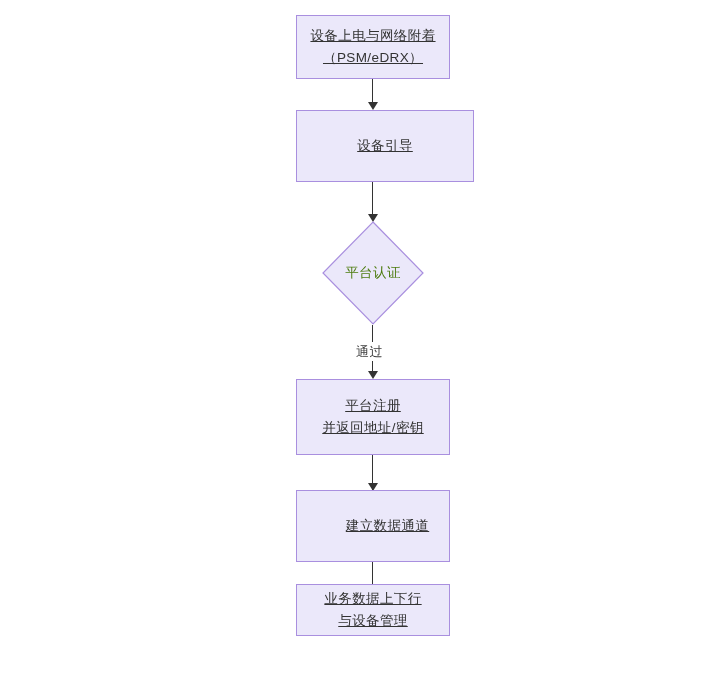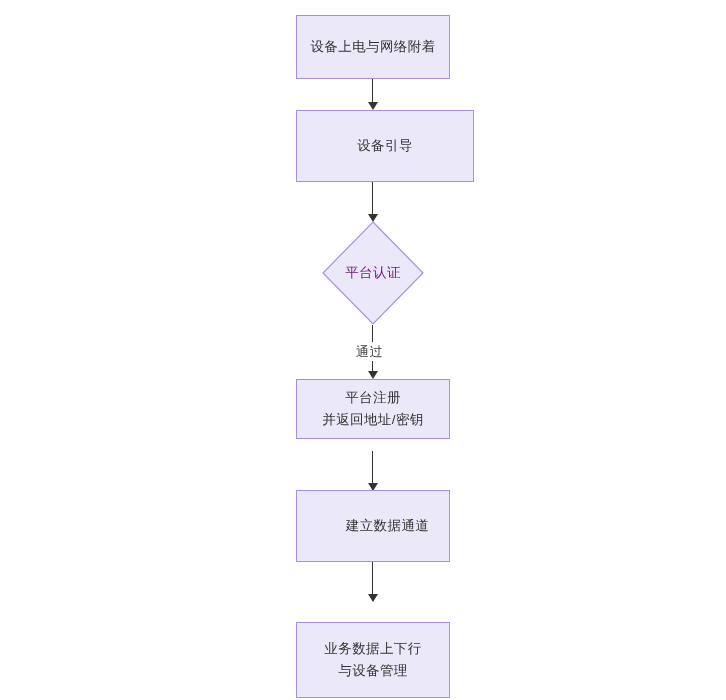"设备上电与网络附着" .node { text-decoration: none -> underline }
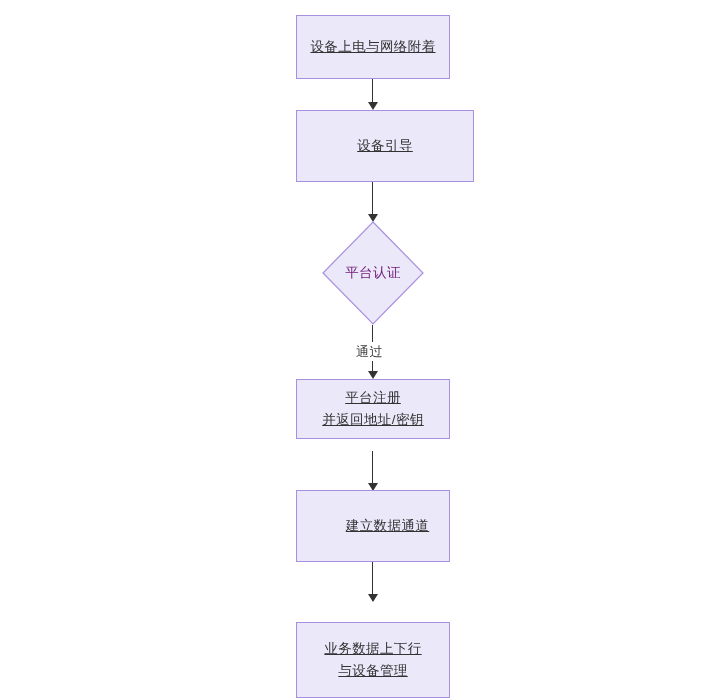"（PSM/eDRX）" span.line { html: none -> <span>（PSM/eDRX）</span> }
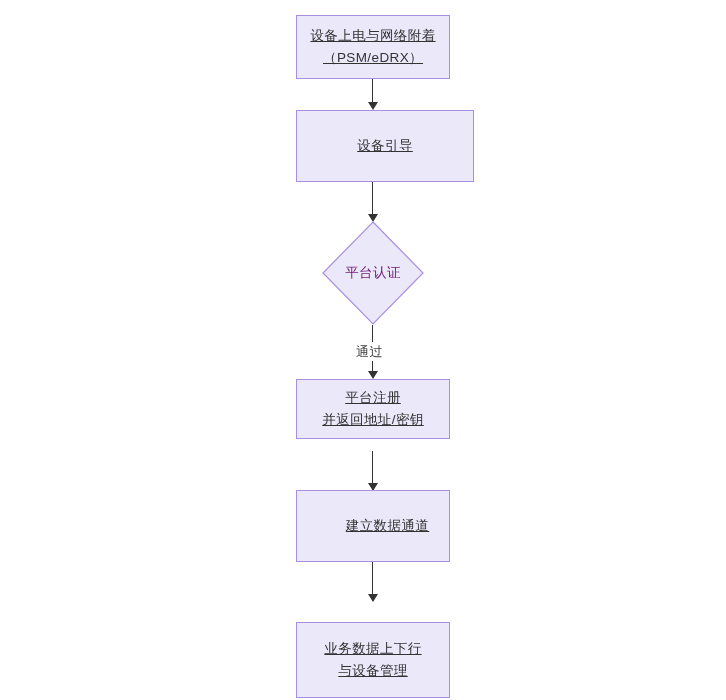"平台认证" .decision .diamond-label { color: #701a75 -> #4d7c0f }
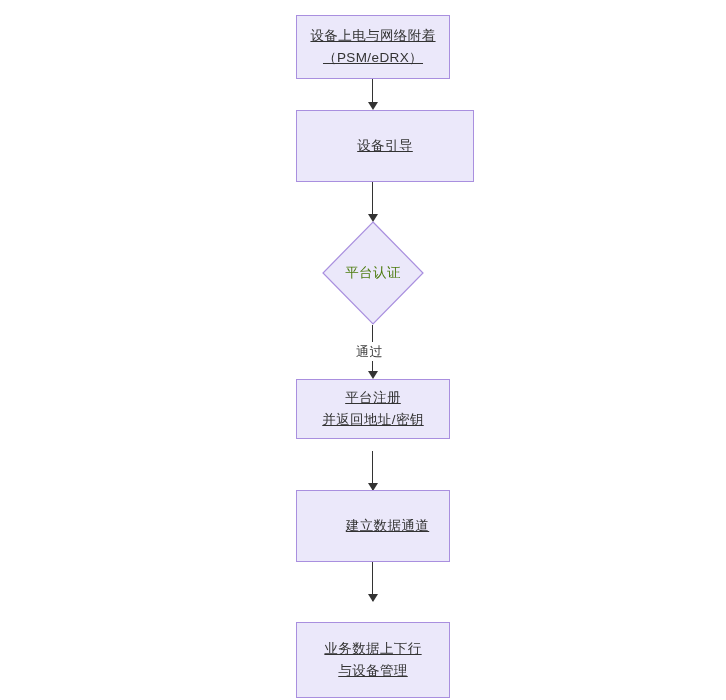"平台注册" div.node { height: 60px -> 76px }
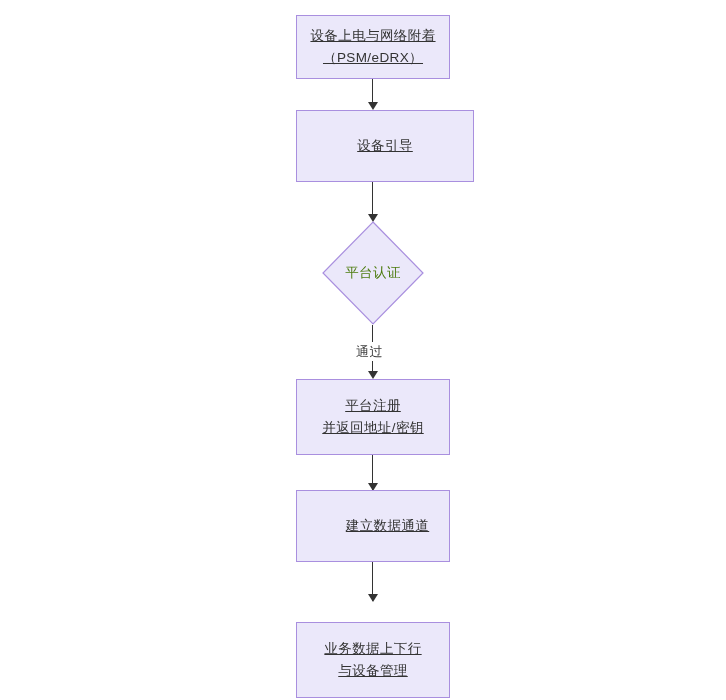"业务数据上下行" div.node { height: 76px -> 52px; top: 622px -> 584px }
